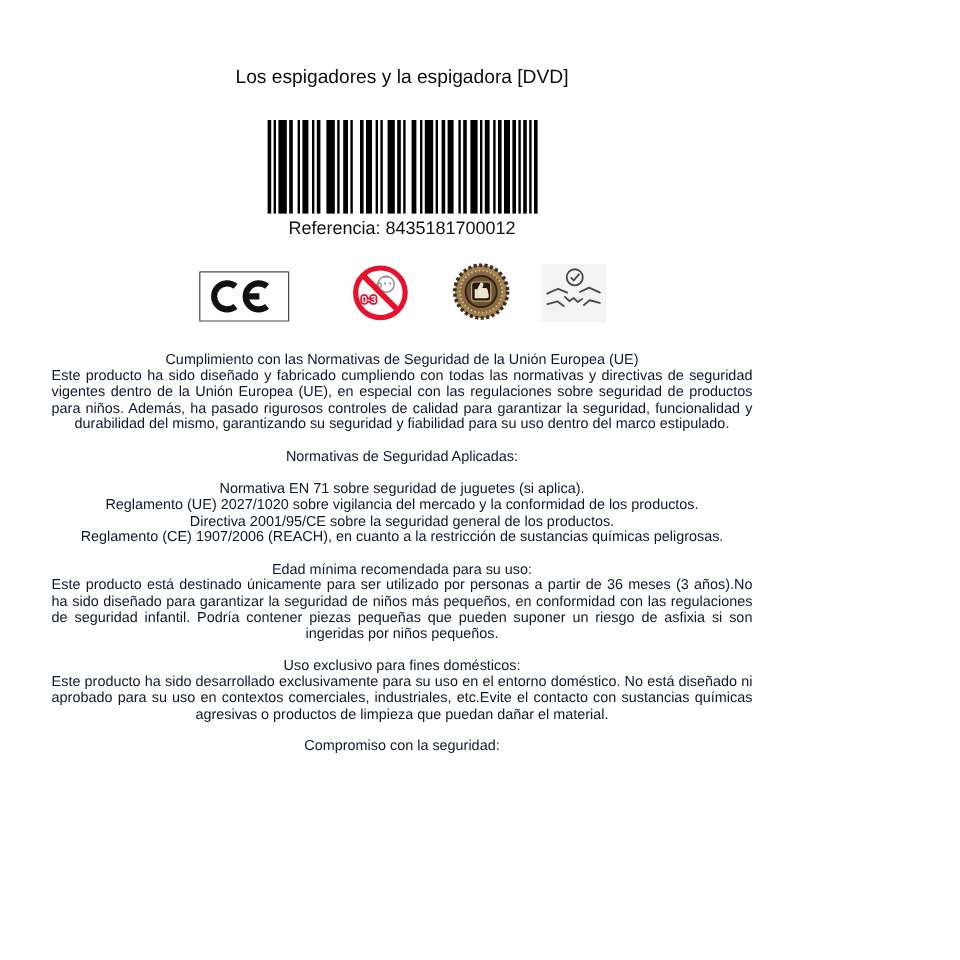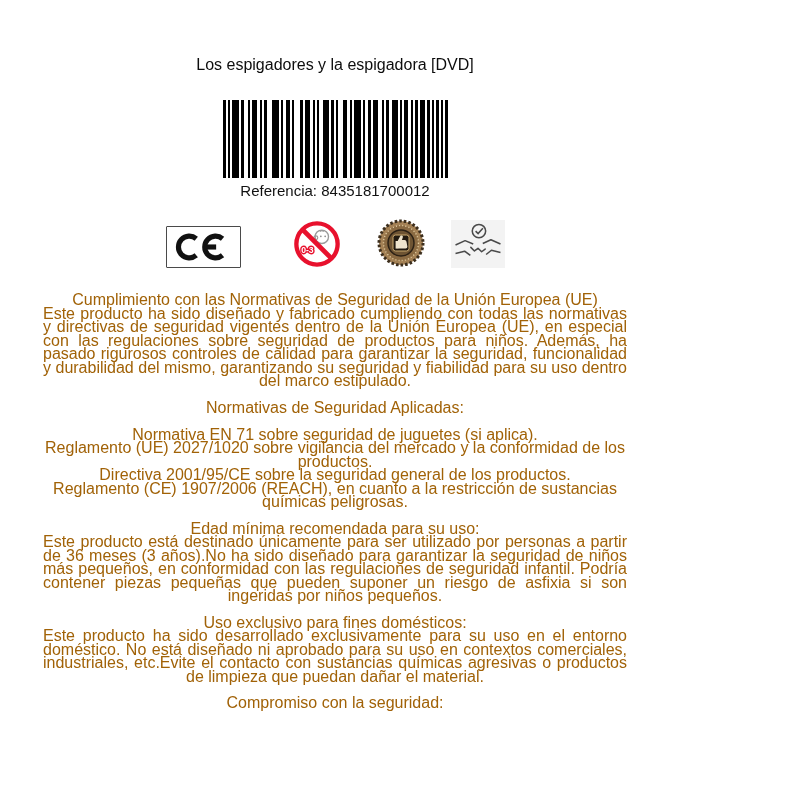"Cumplimiento con las Normativas de" .text-block { color: #a16207 -> #0f172a; font-size: 16px -> 12px }
